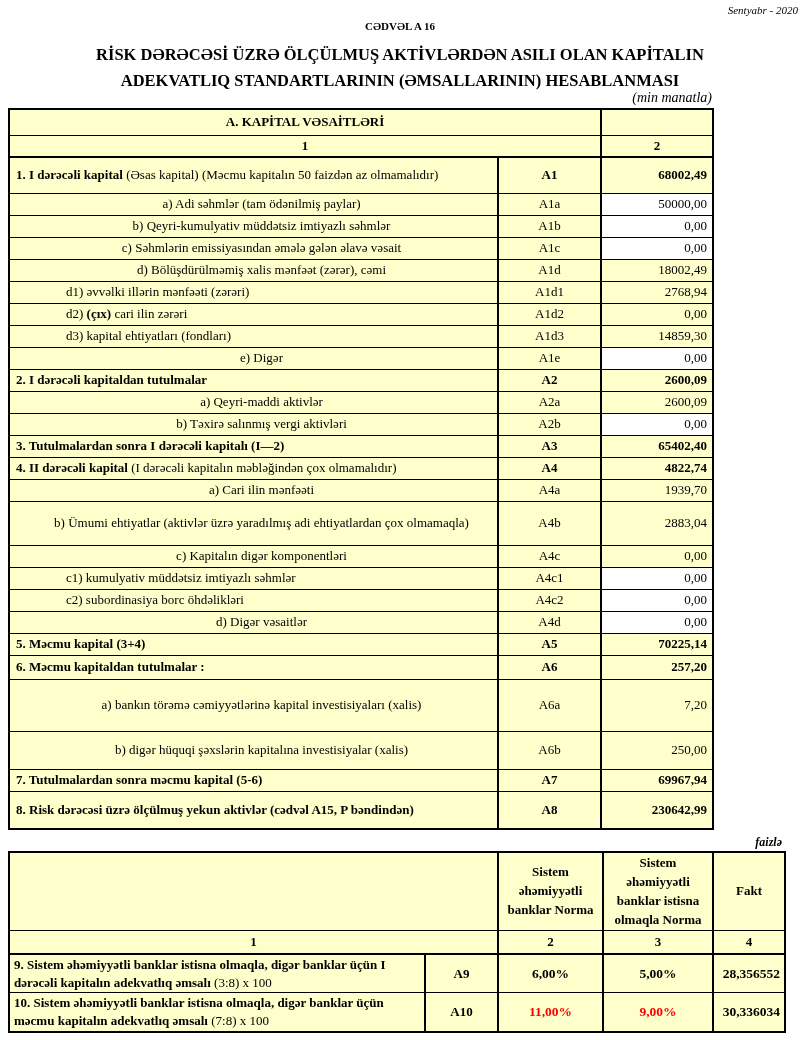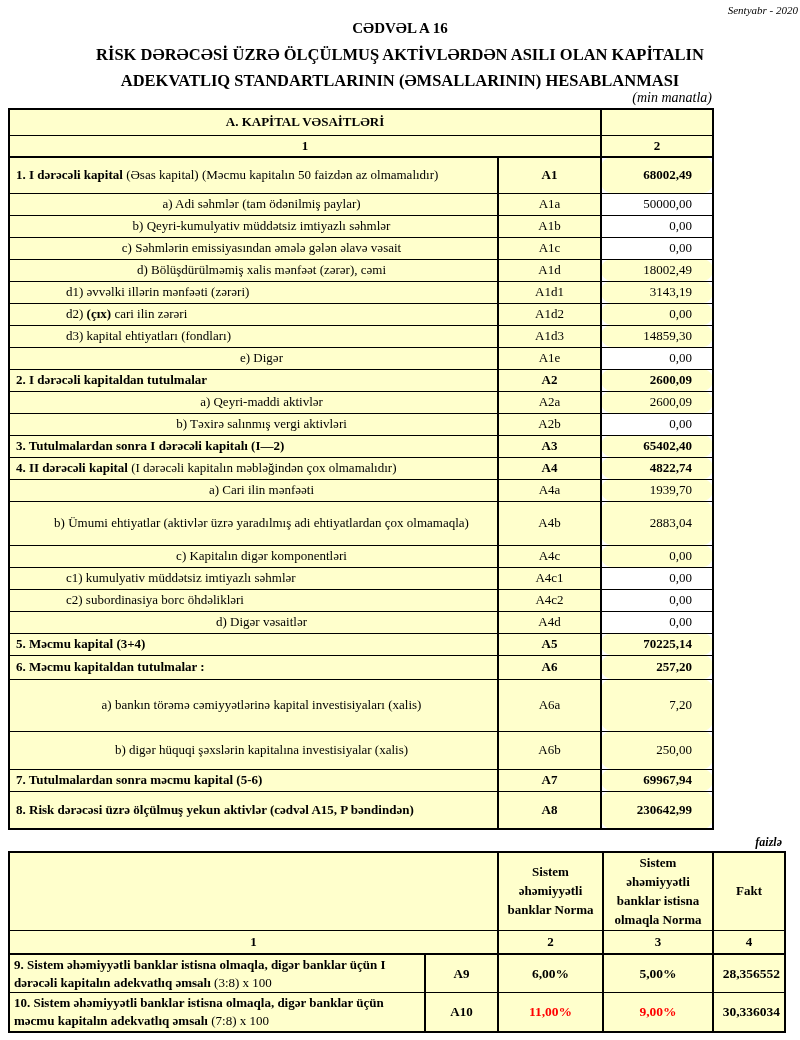"CƏDVƏL A 16" .cedvel { font-size: 15px -> 11px }
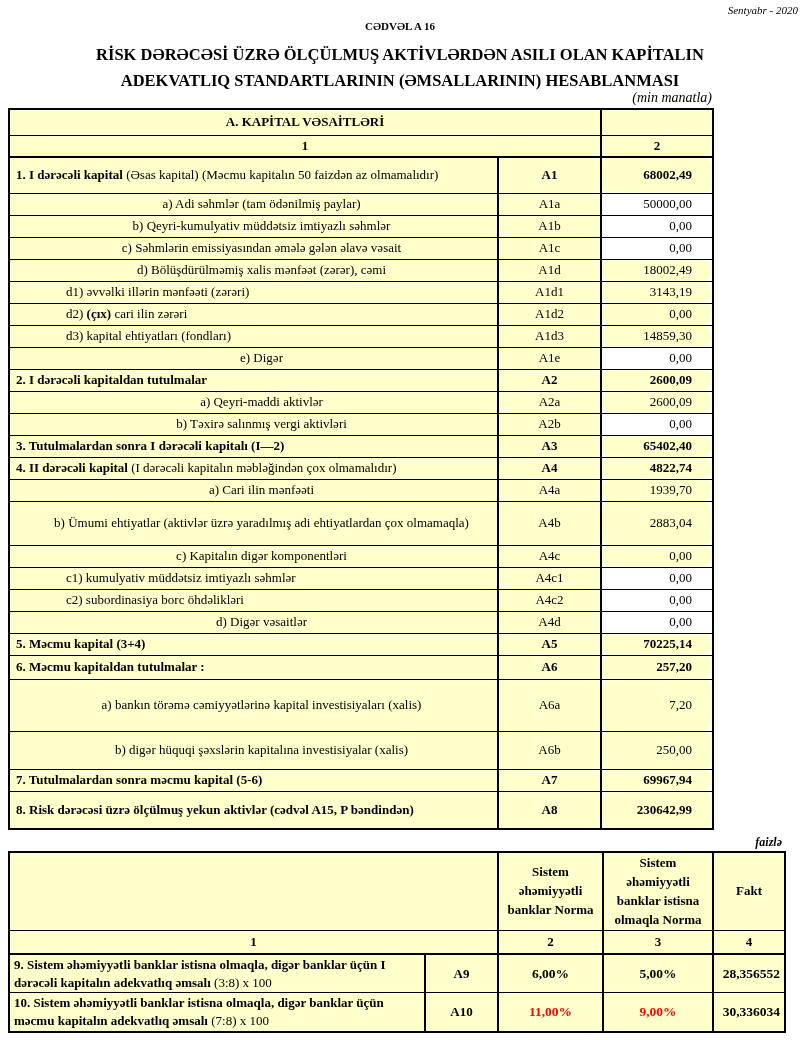"68002,49" .val { border-radius: 11px -> none; padding-right: 20px -> 5px }
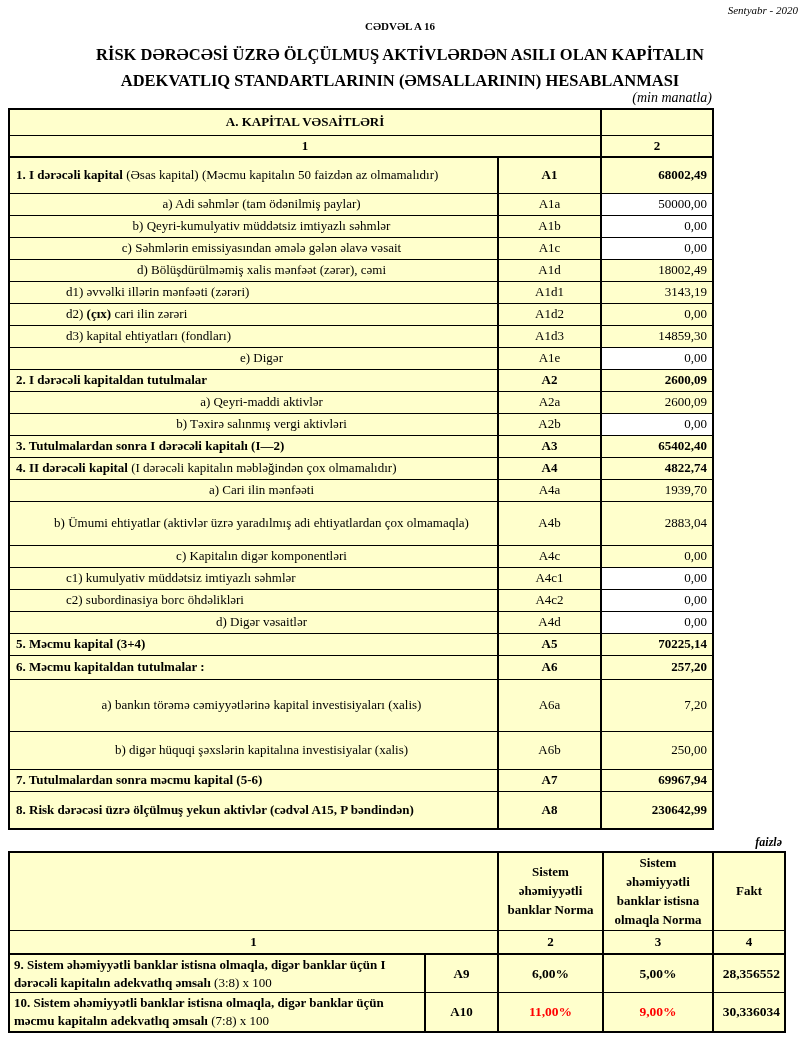"3143,19" td.val { text: 3143,19 -> 2768,94 }
